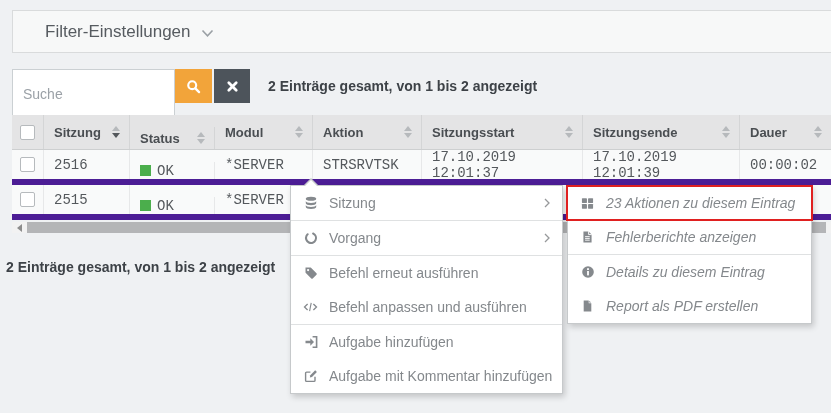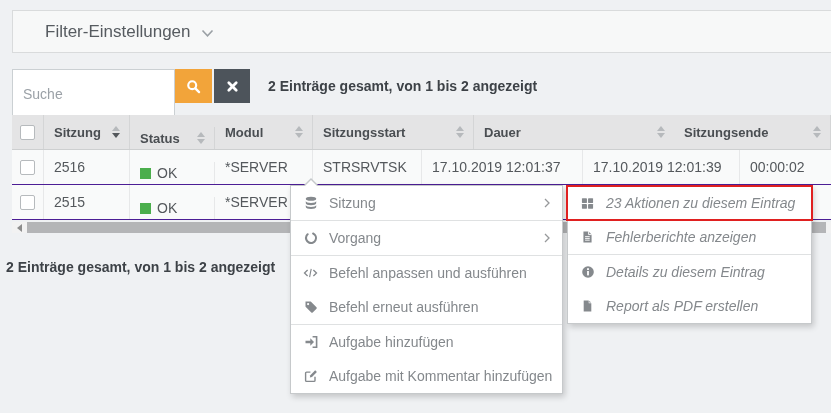"Aktion" div.th { html: none -> <div> <span>Aktion</span> <span> <span></span> <span></span> </span> </div> }
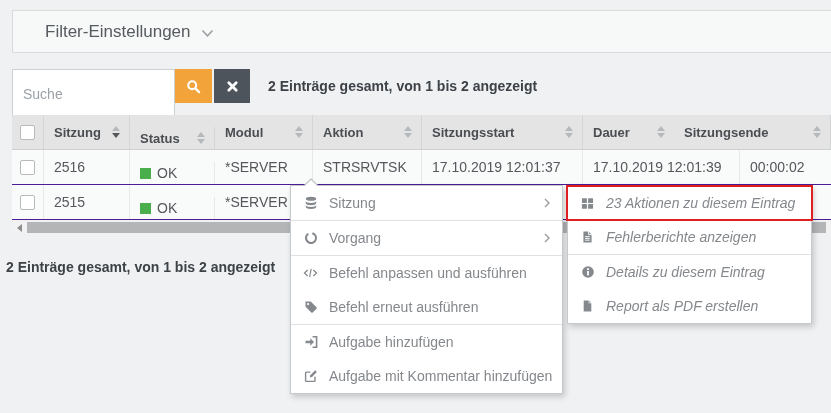"Dauer" div.th { order: before "Sitzungsende" -> after "Sitzungsende" }
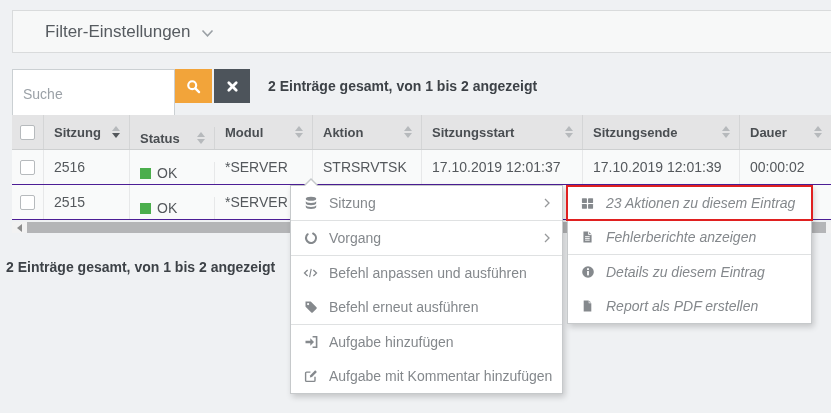"2516" .tbody { border-bottom: 1px solid #4c1d95 -> 6px solid #4c1d95; font-family: none -> Liberation Mono, monospace }
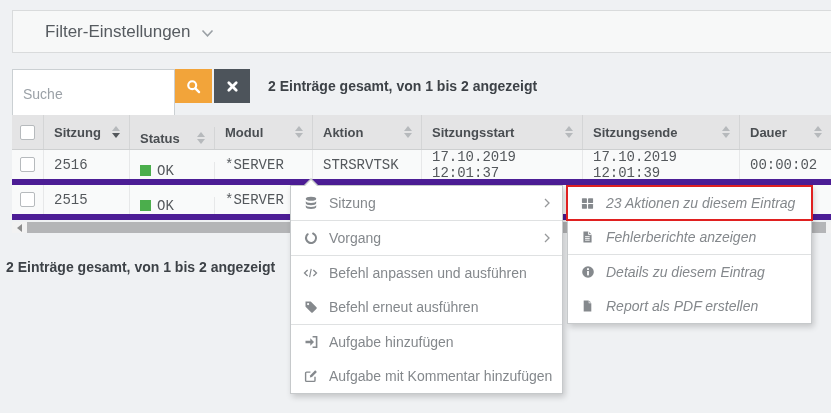"Befehl anpassen und ausführen" div.mi { order: before "Befehl erneut ausführen" -> after "Befehl erneut ausführen" }
